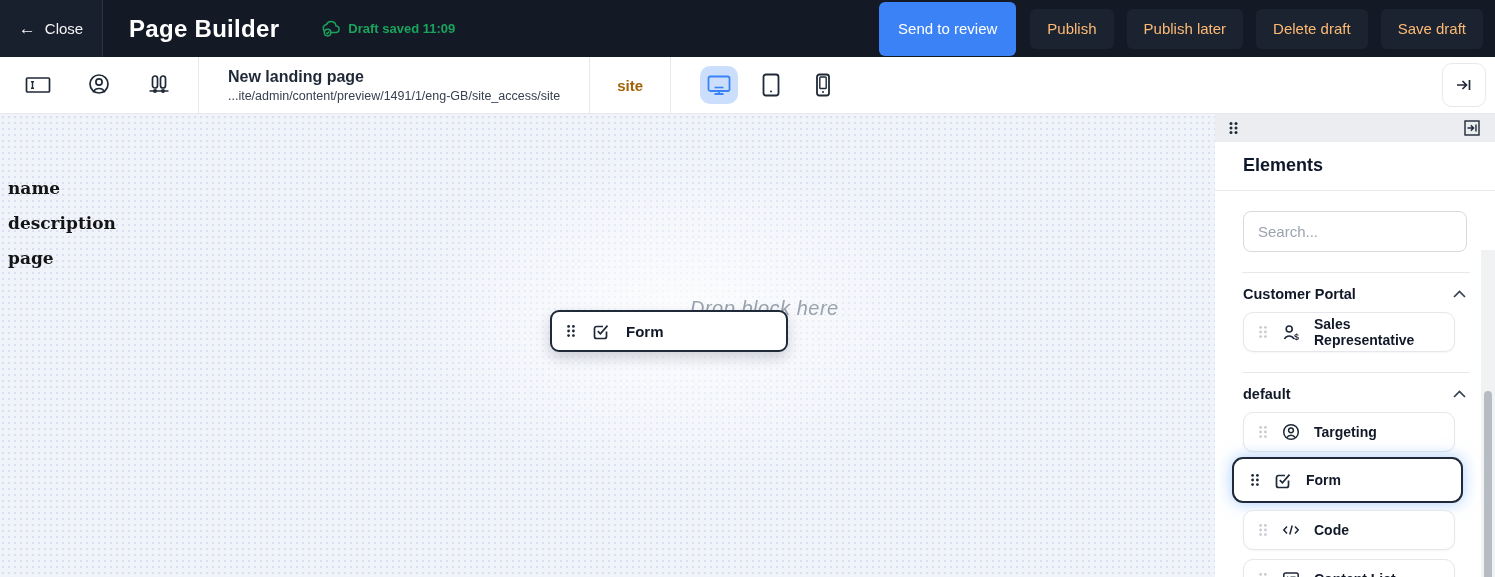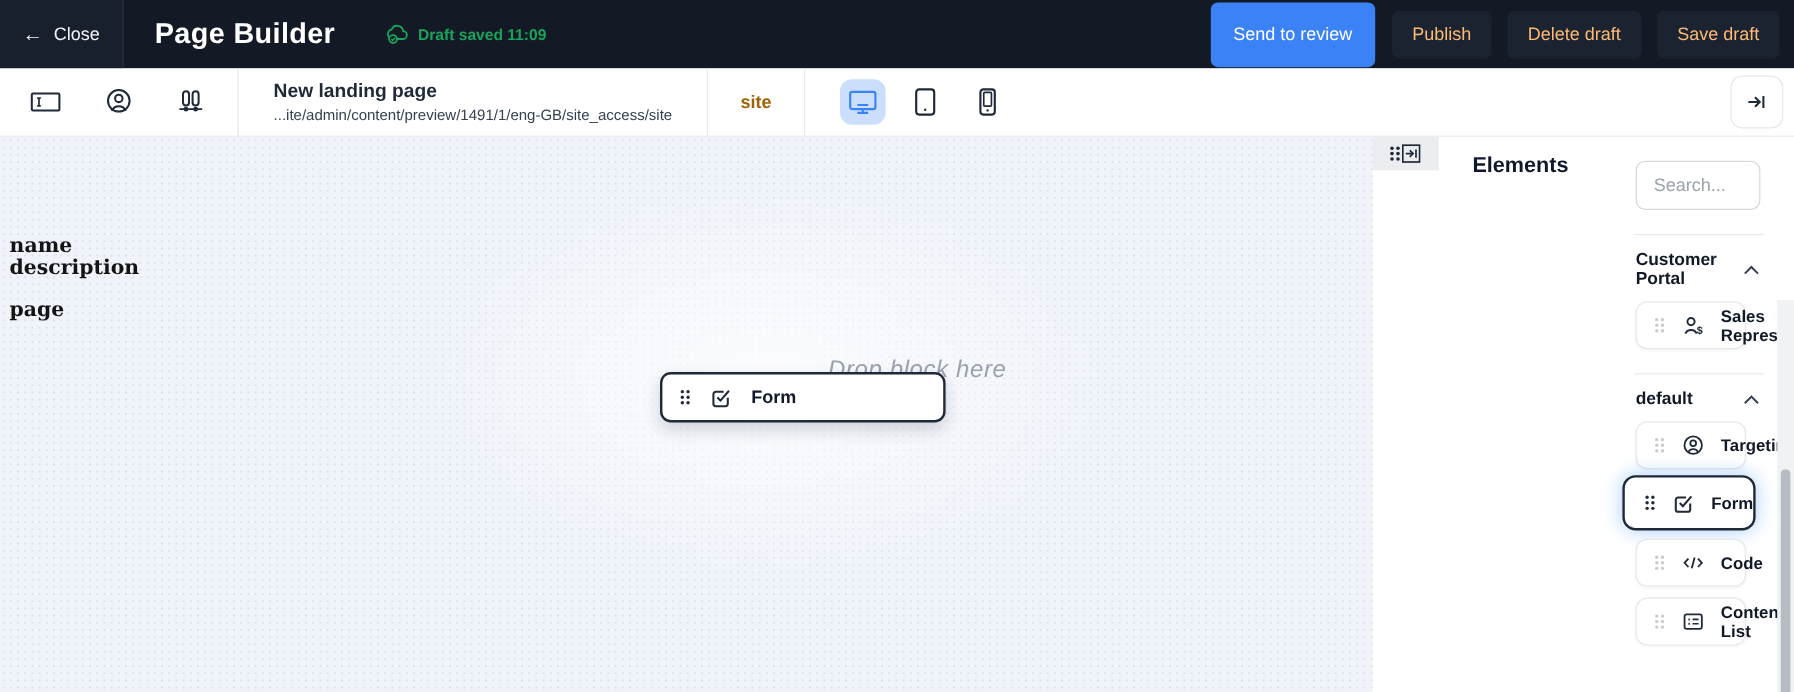"Publish later" button.btn { html: none -> <button>Publish later</button> }
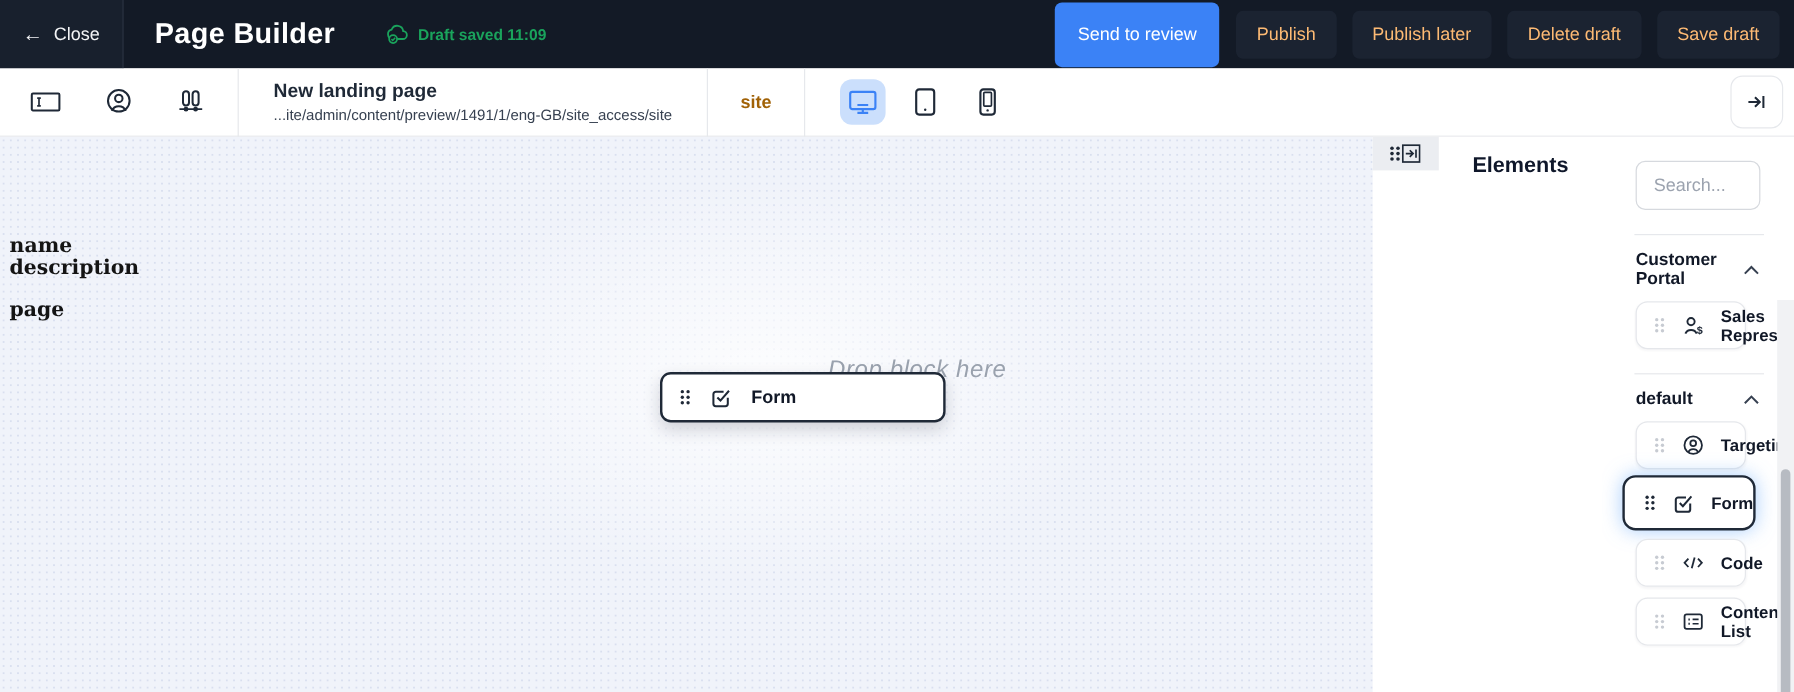"Elements" .panel { flex-direction: row -> column; width: 351px -> 280px }
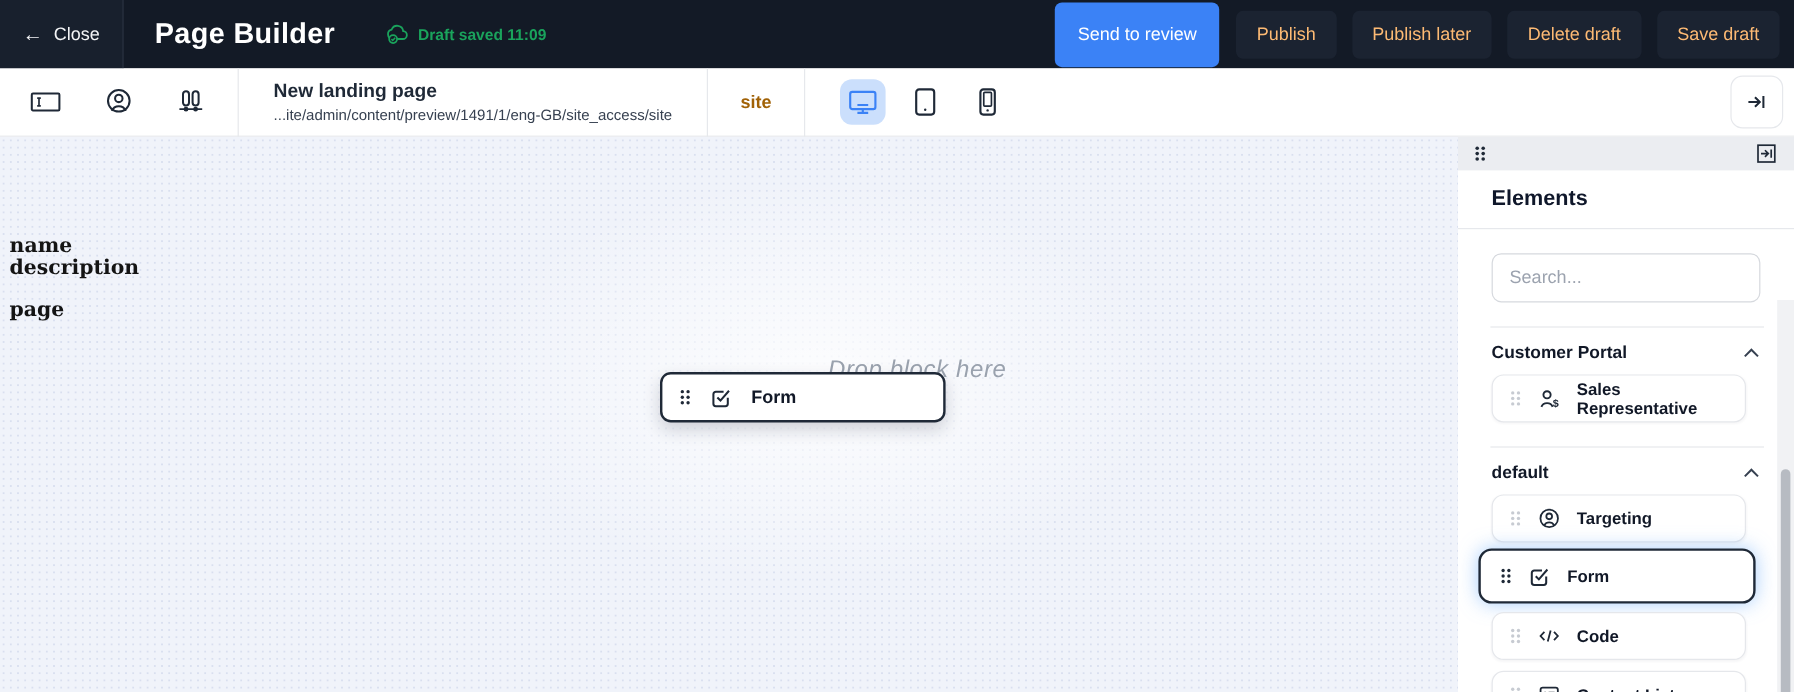"name" .cv-field.f0 { top: 81px -> 64px }
